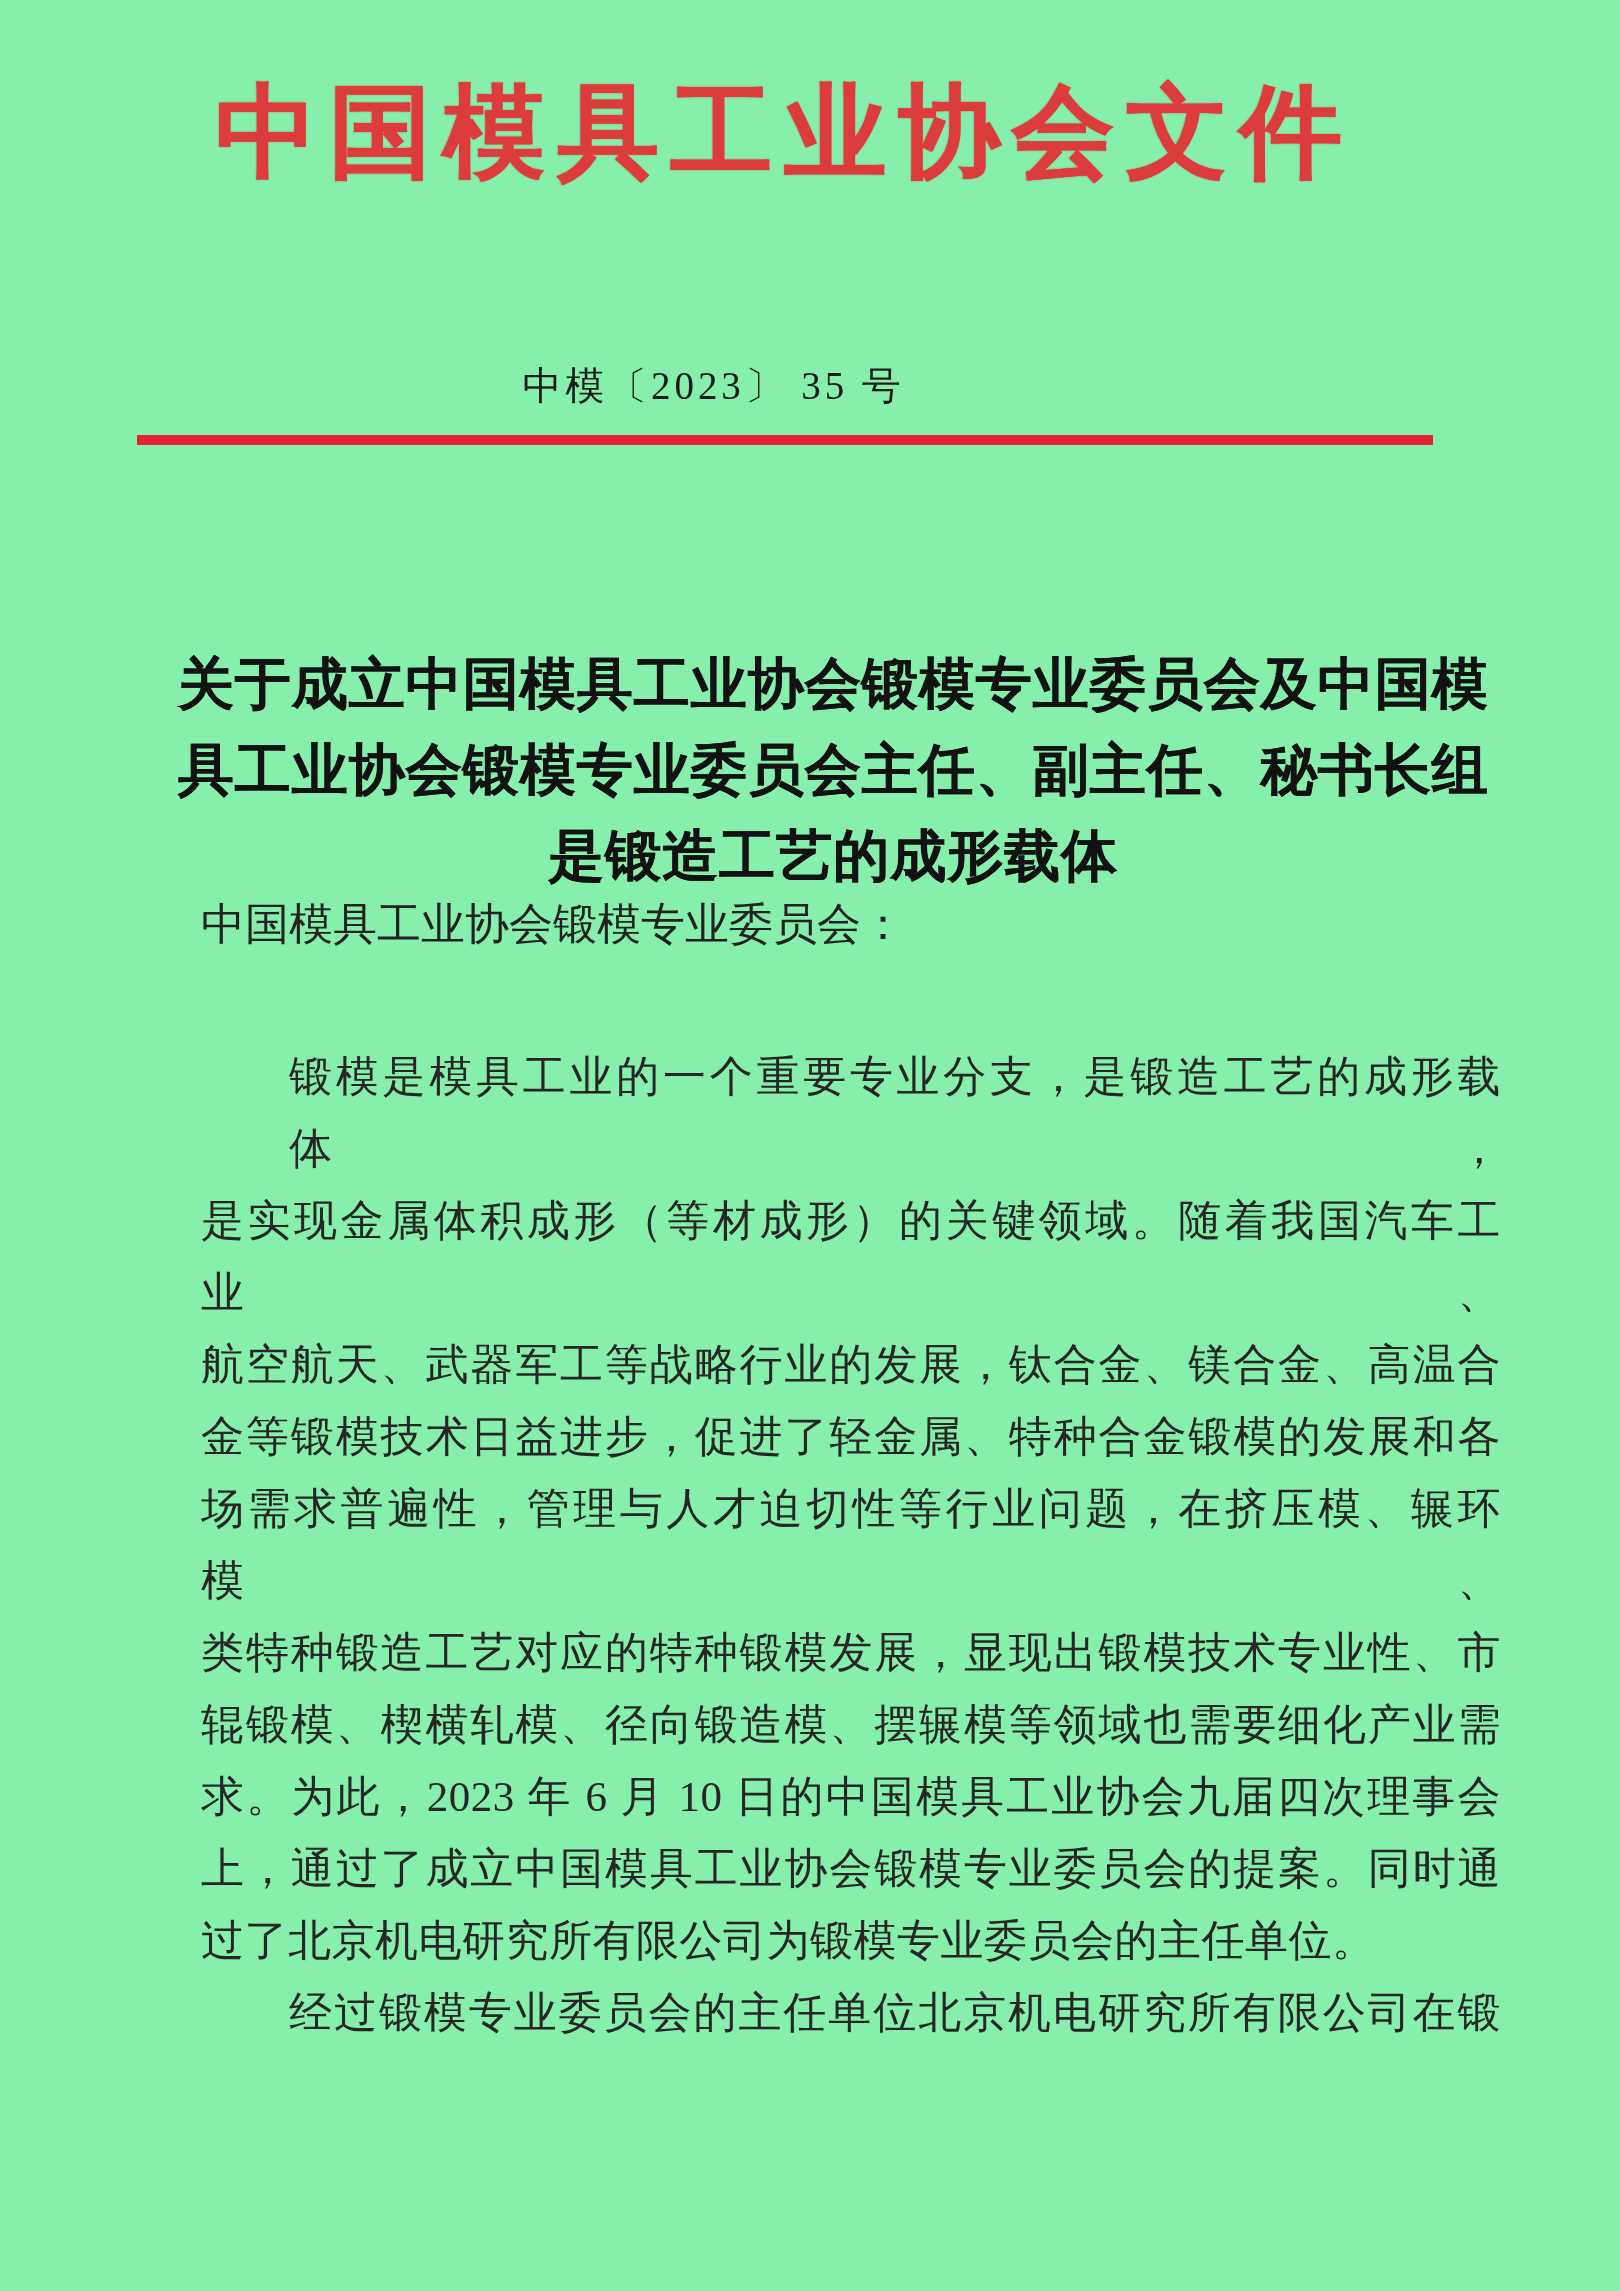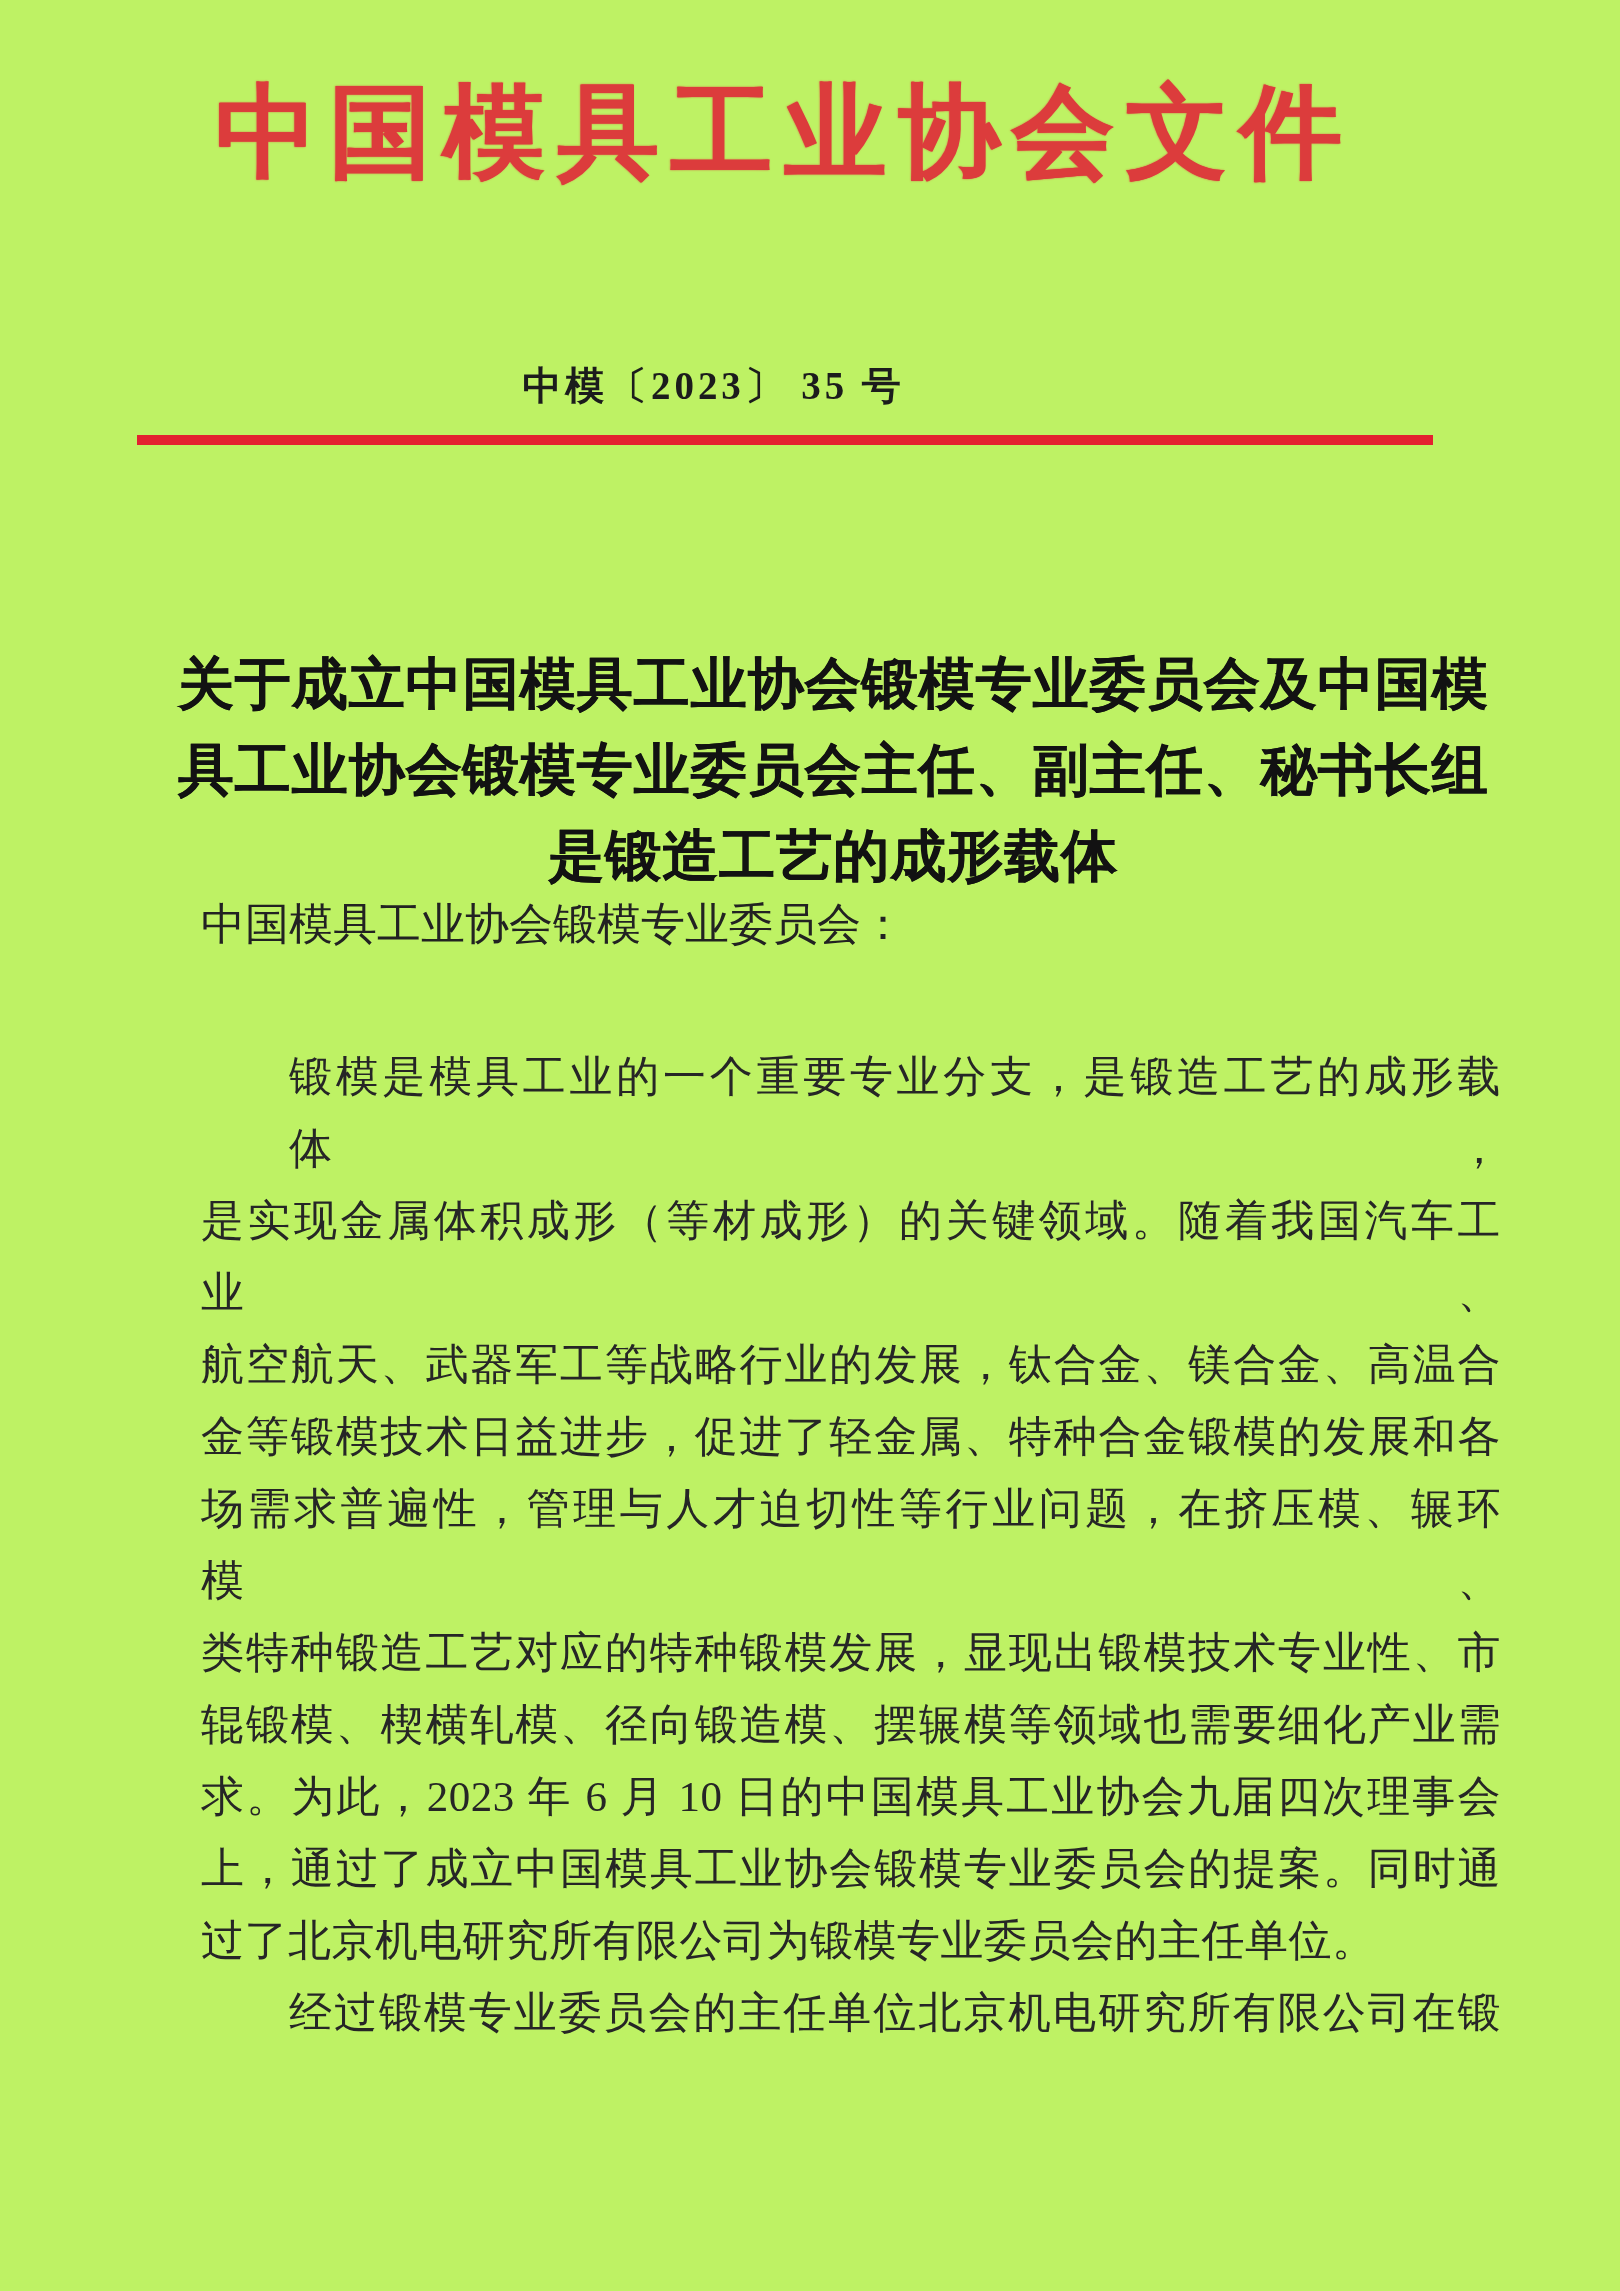"中国模具工业协会文件" .page { background: #bef264 -> #86efac }
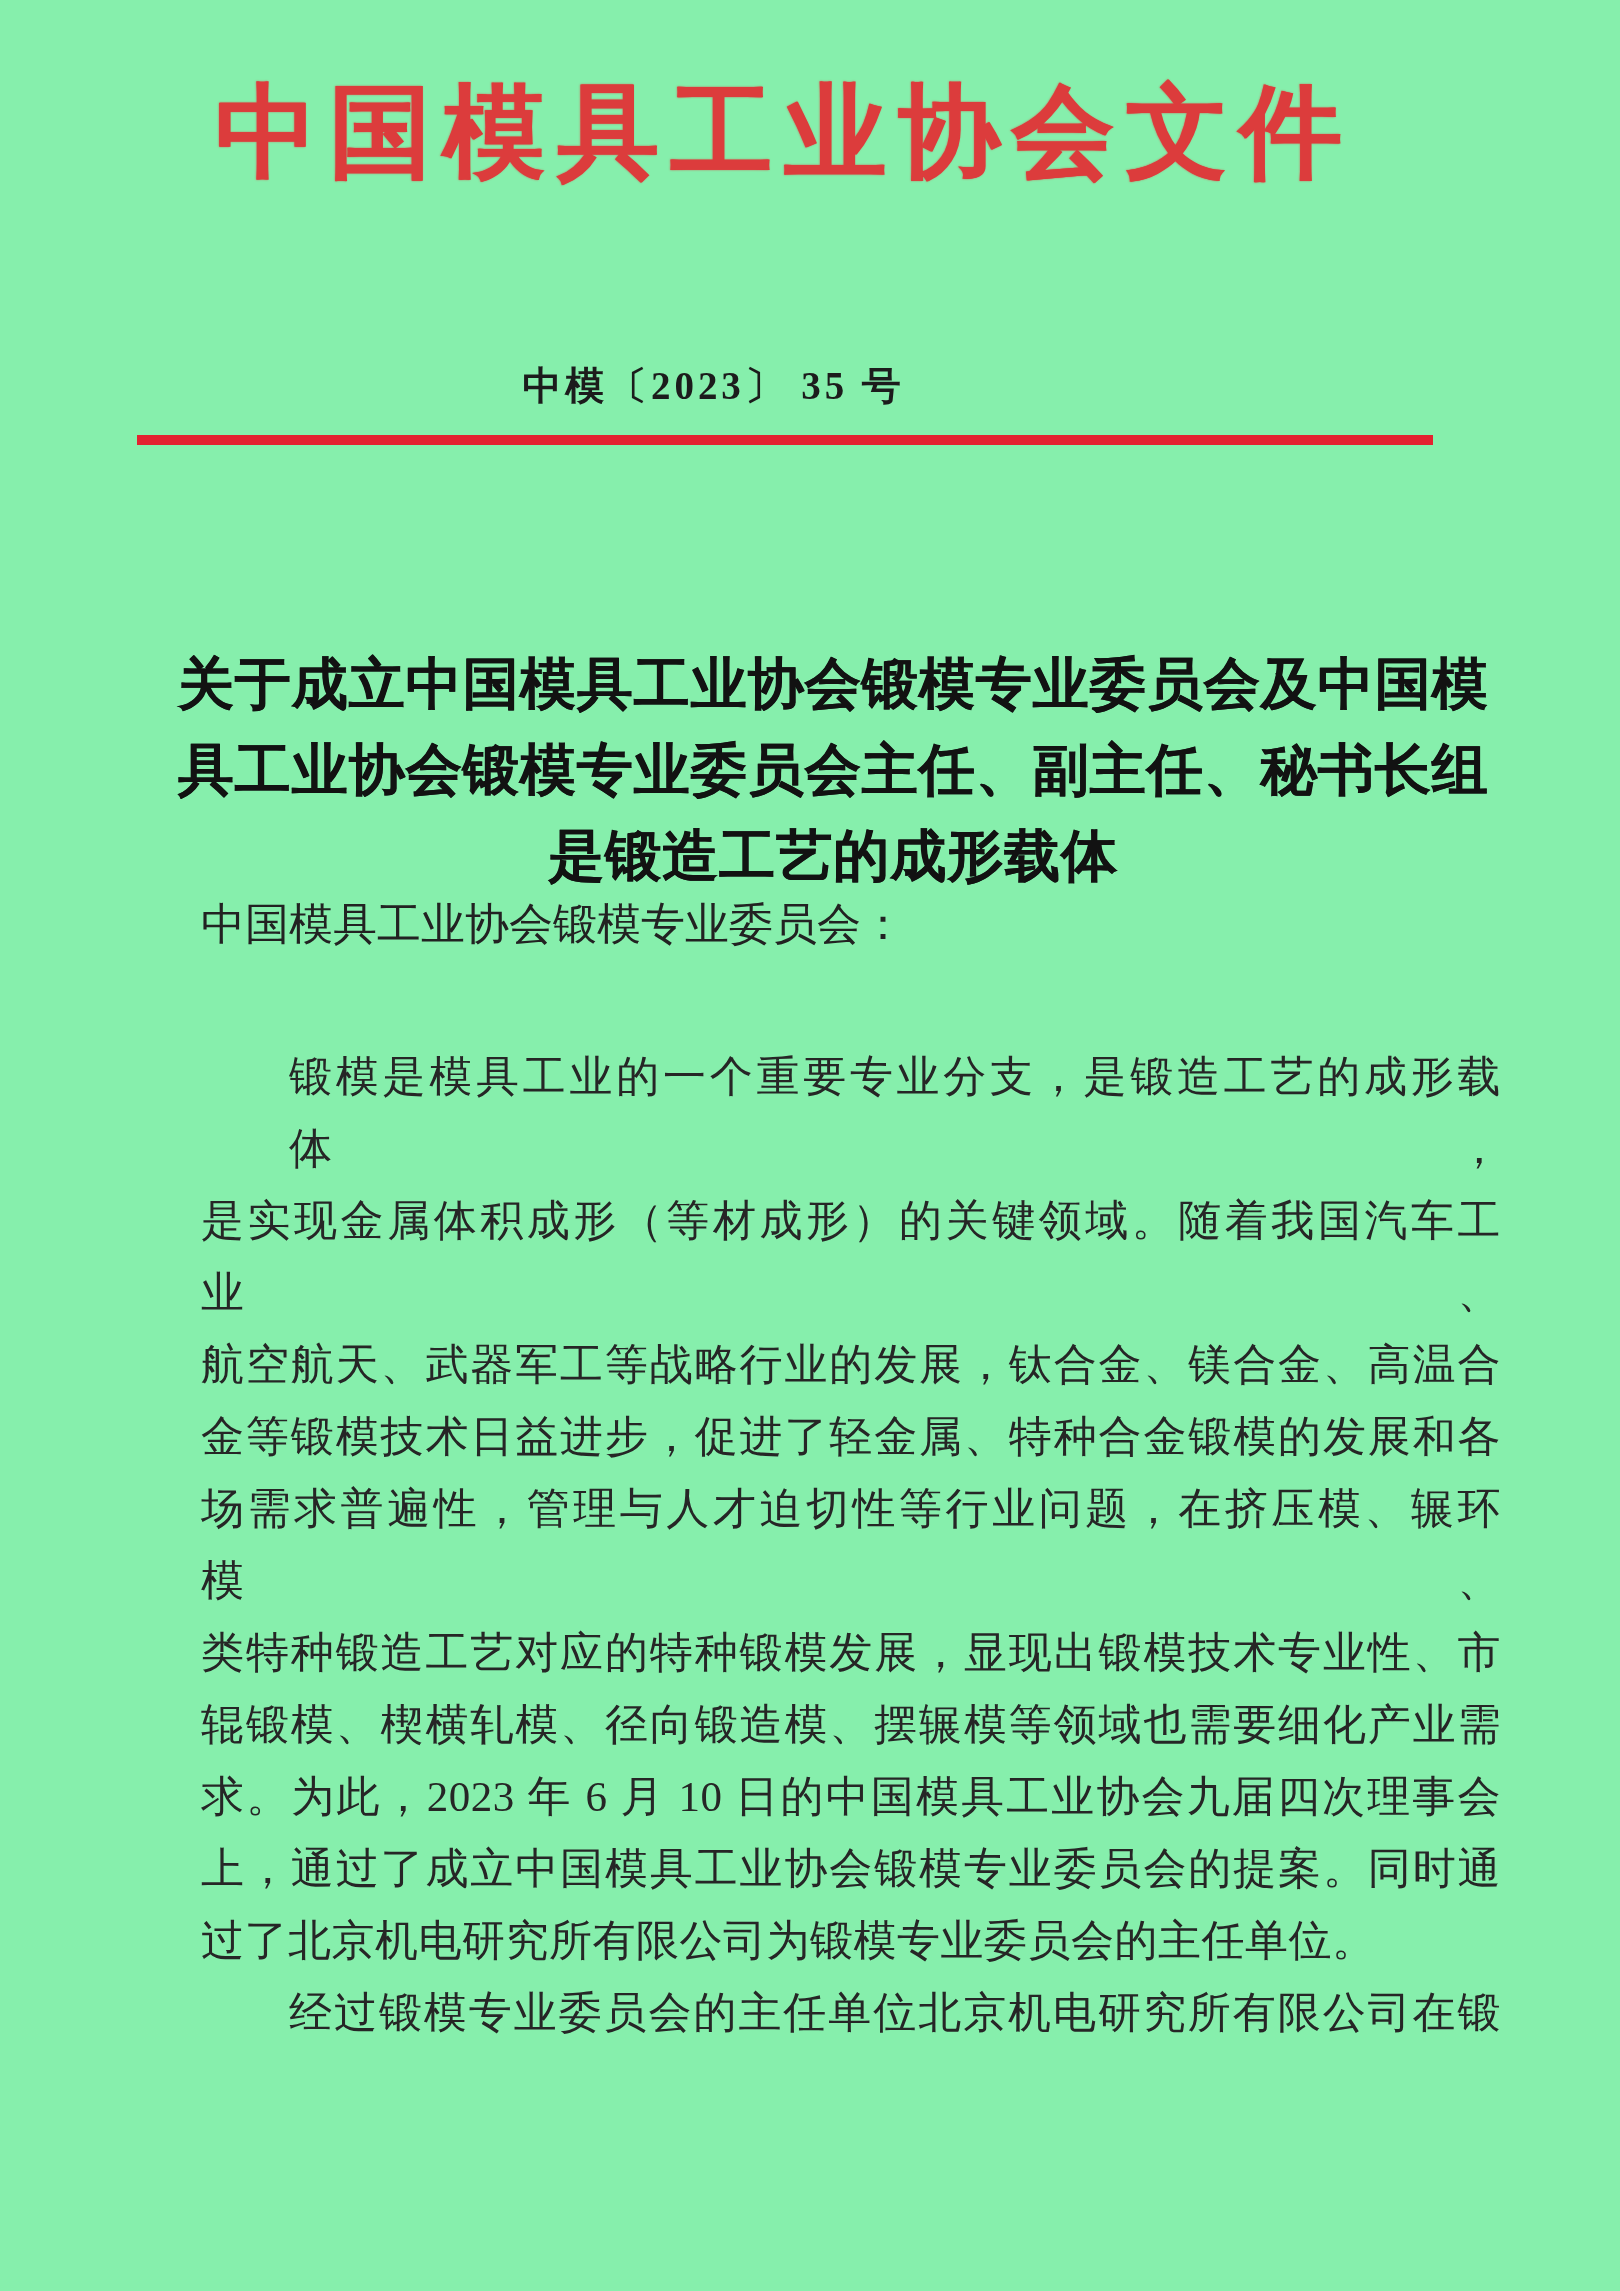"中模〔2023〕 35 号" .doc-number { font-weight: bold -> none }
